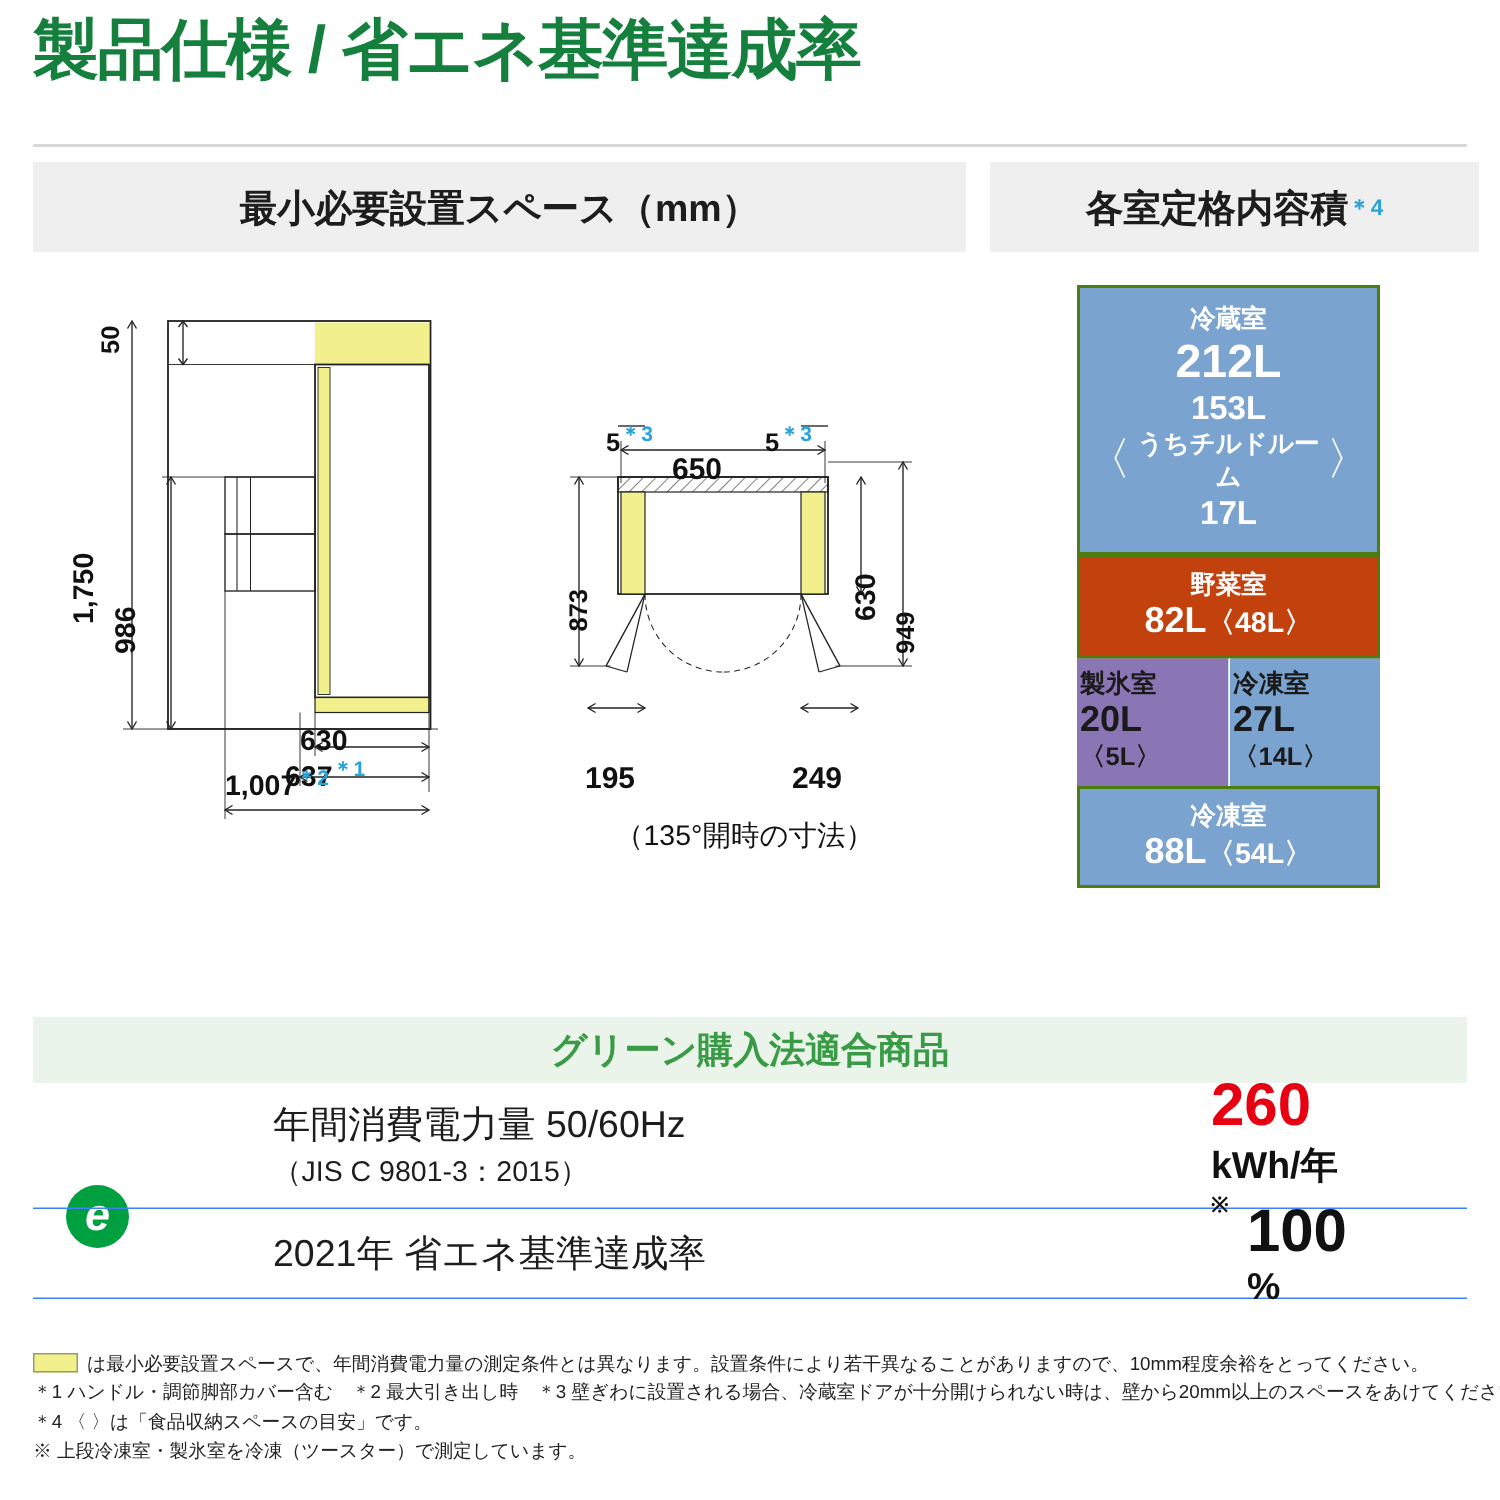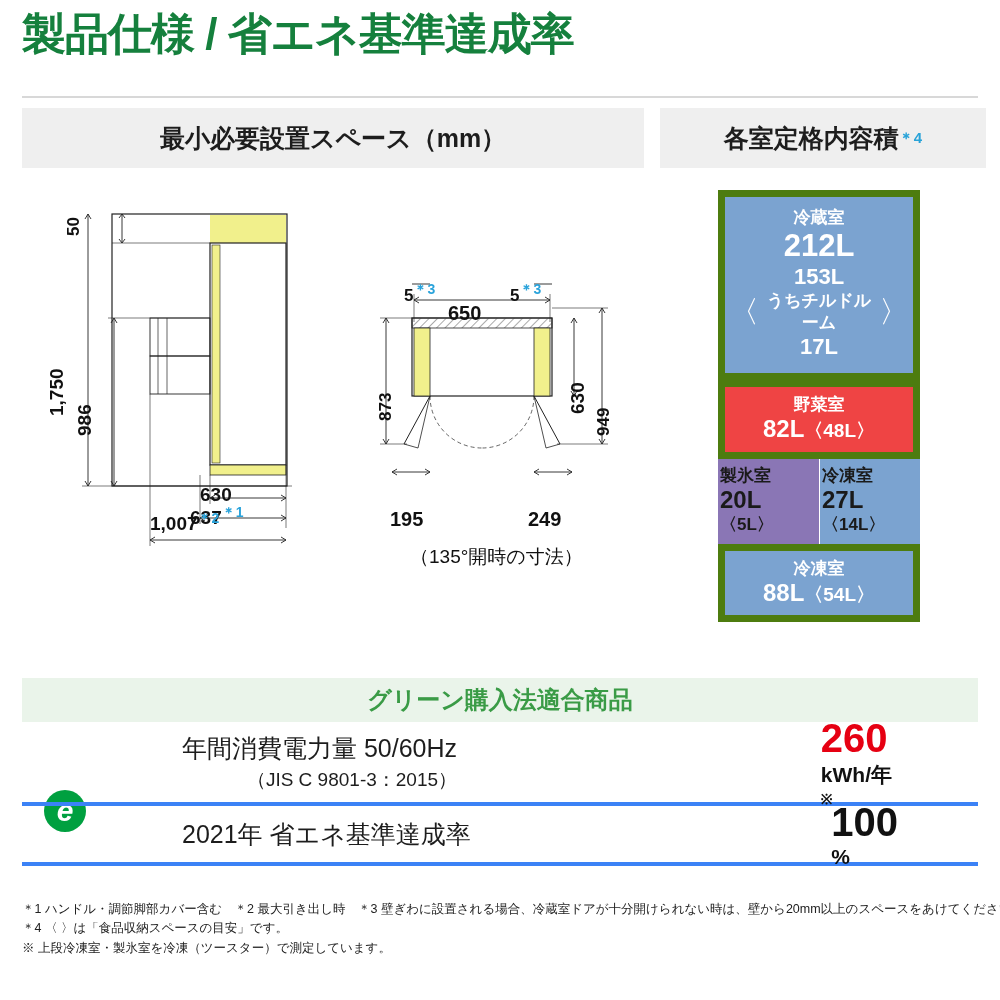"冷蔵室" .cap-box { border: 7px solid #4d7c0f -> 2px solid #4d7c0f }
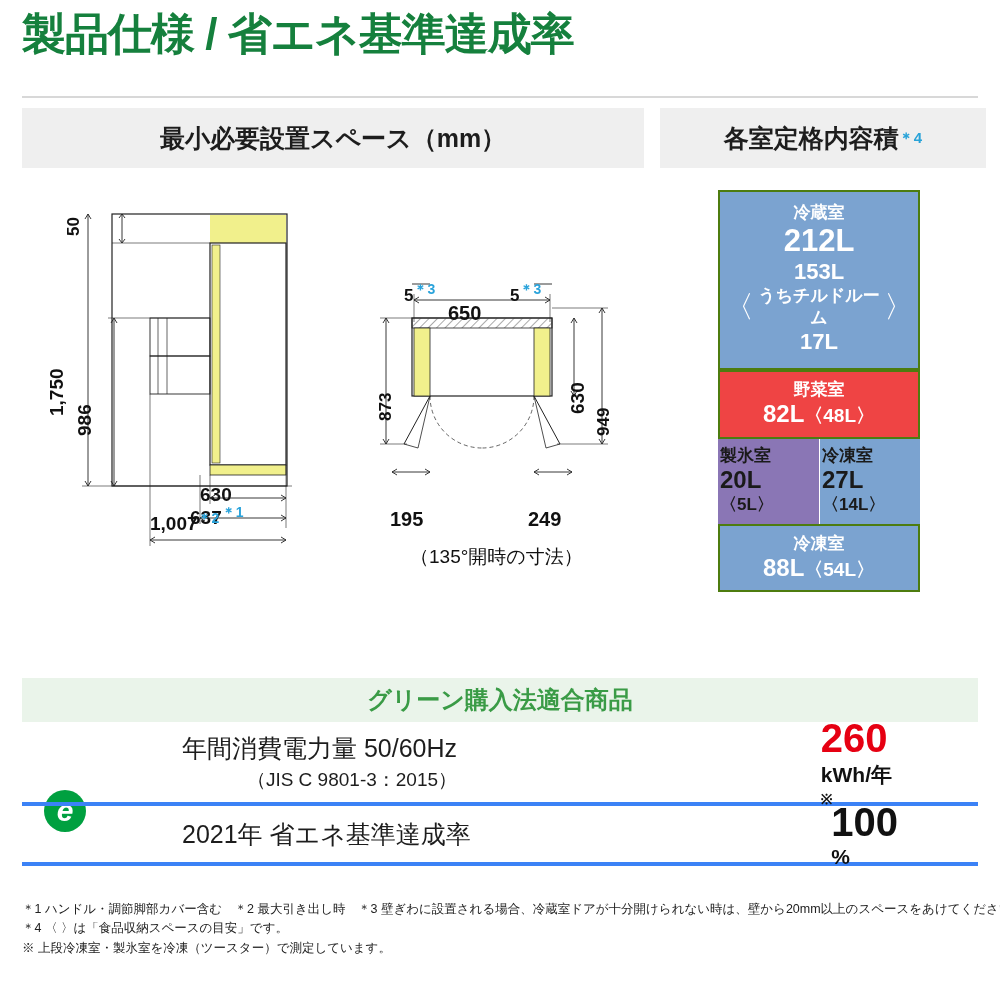"野菜室" .cap-veg { background: #ef4444 -> #c2410c }
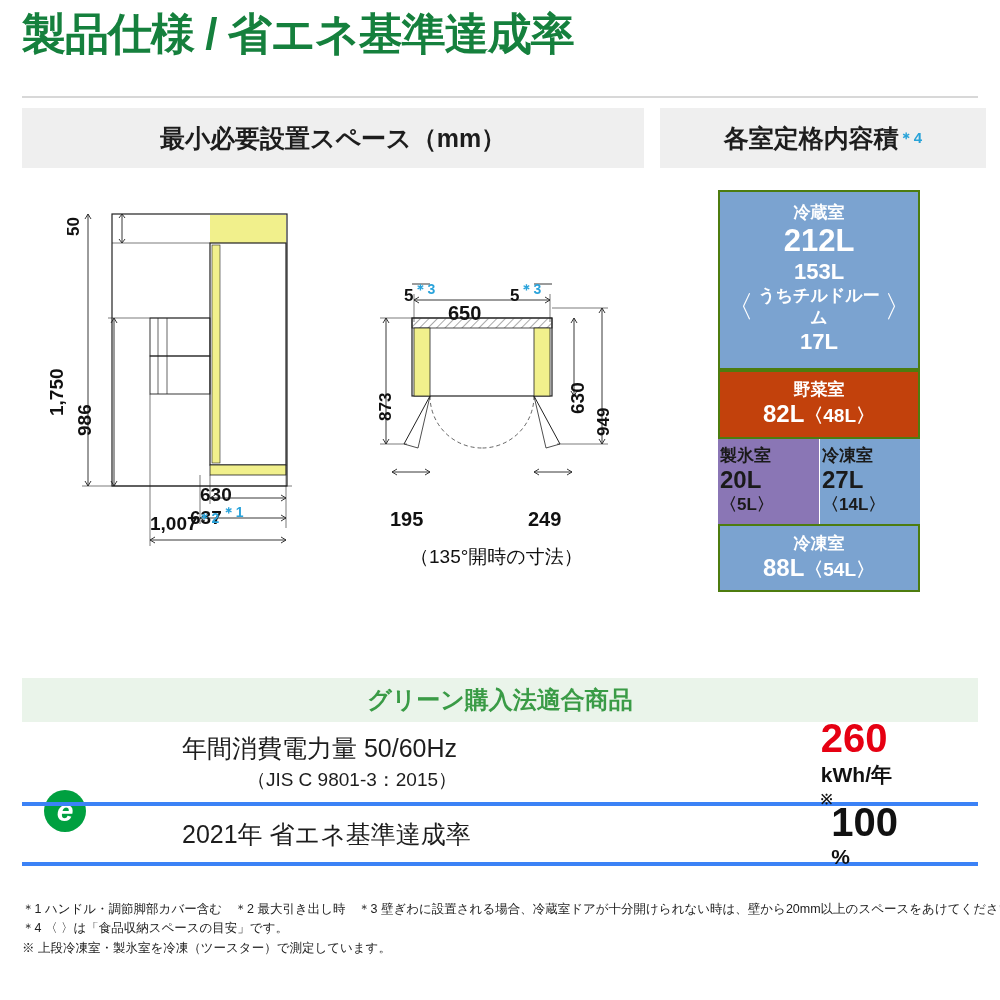"年間消費電力量 50/60Hz" .erow { border-bottom: 4px solid #3b82f6 -> 1px solid #3b82f6; text-align: right -> none }
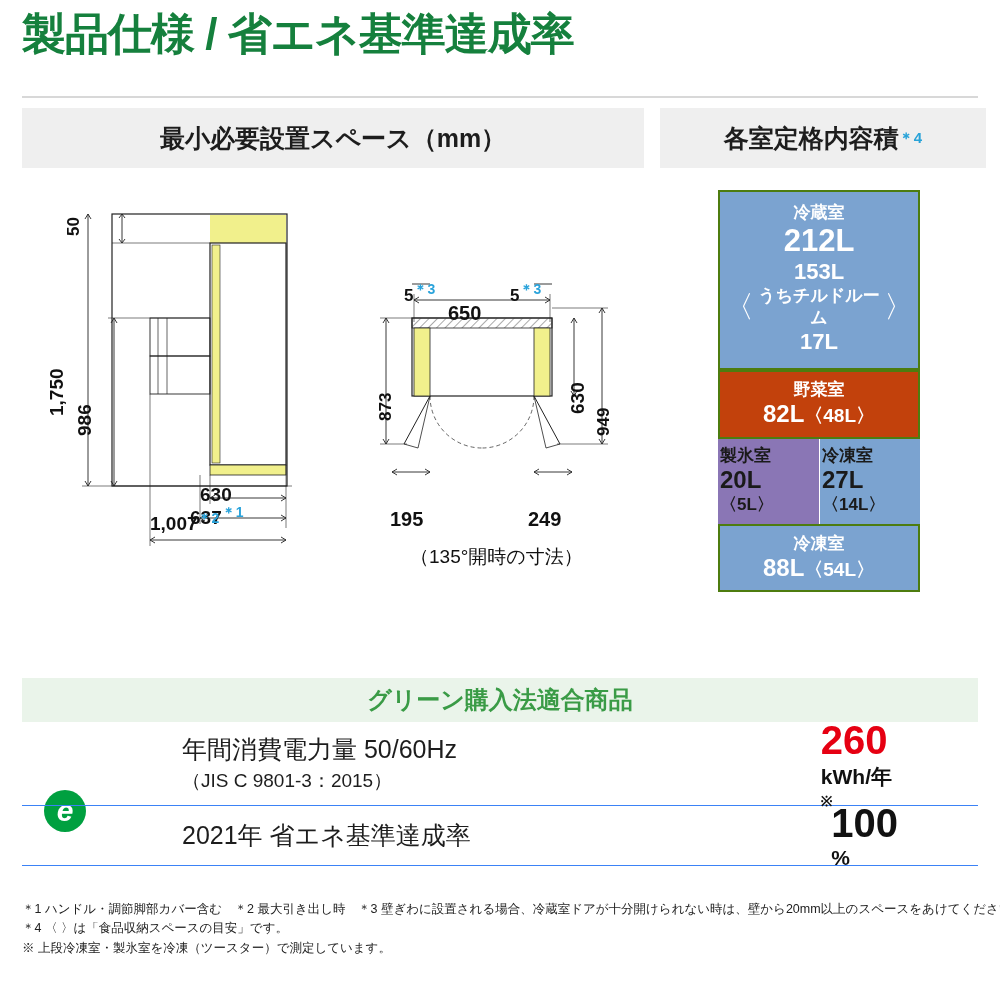"kWh/年" .val-unit { font-size: 21px -> 25px }
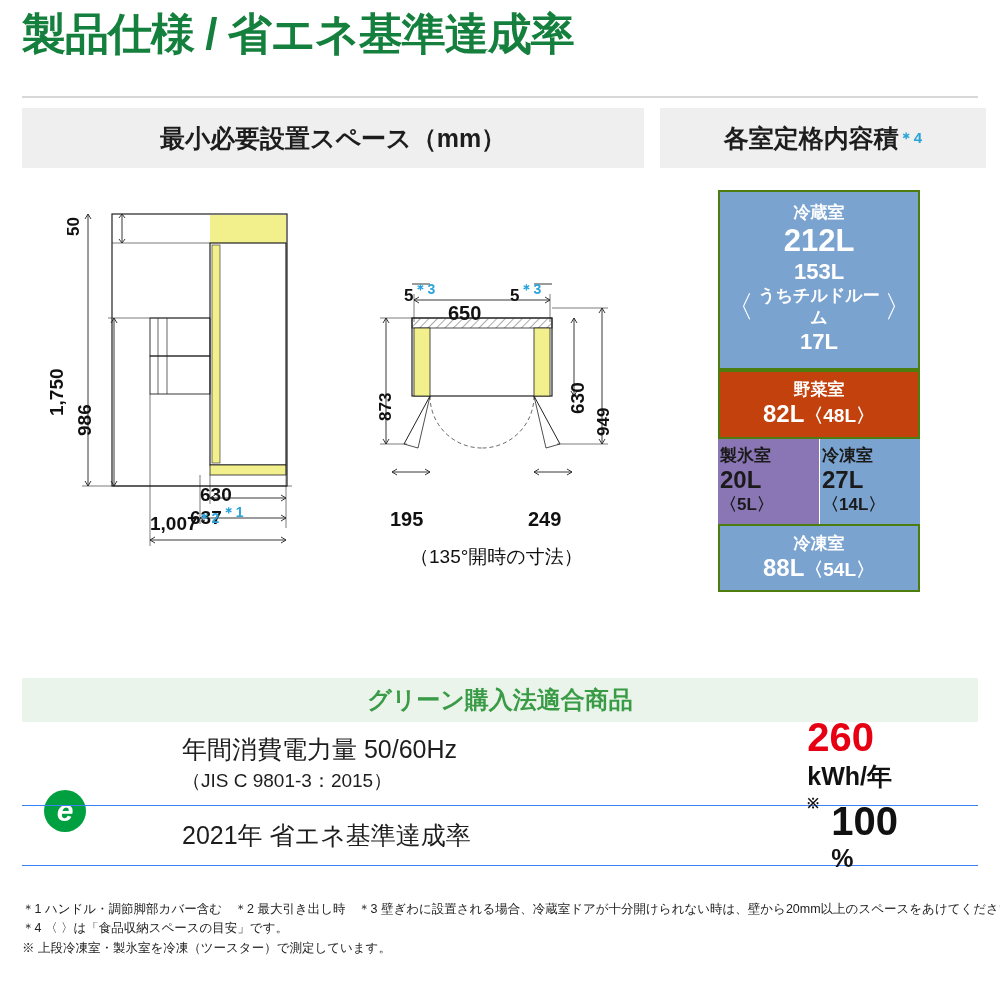"は最小必要設置スペースで、年間消費電力量の測定条件とは異なります。設置条件により" div.note-line { html: none -> <div><span></span><span>は最小必要設置スペースで、年間消費電力量の測定条件とは異なります。設置条件により若干異なることがありますので、10mm程度余裕をとってください。</span></div> }
